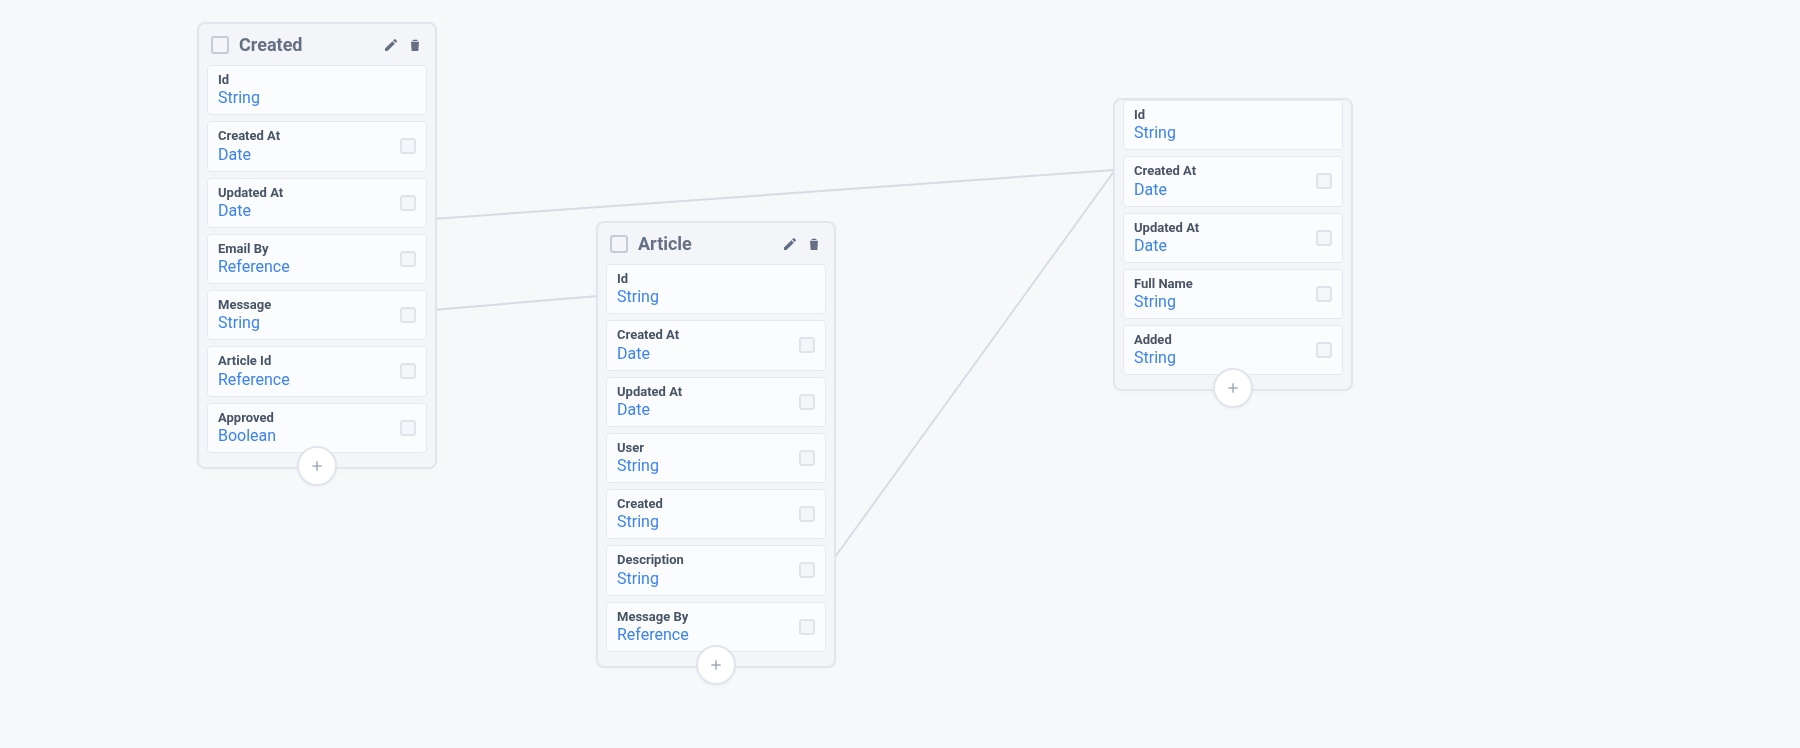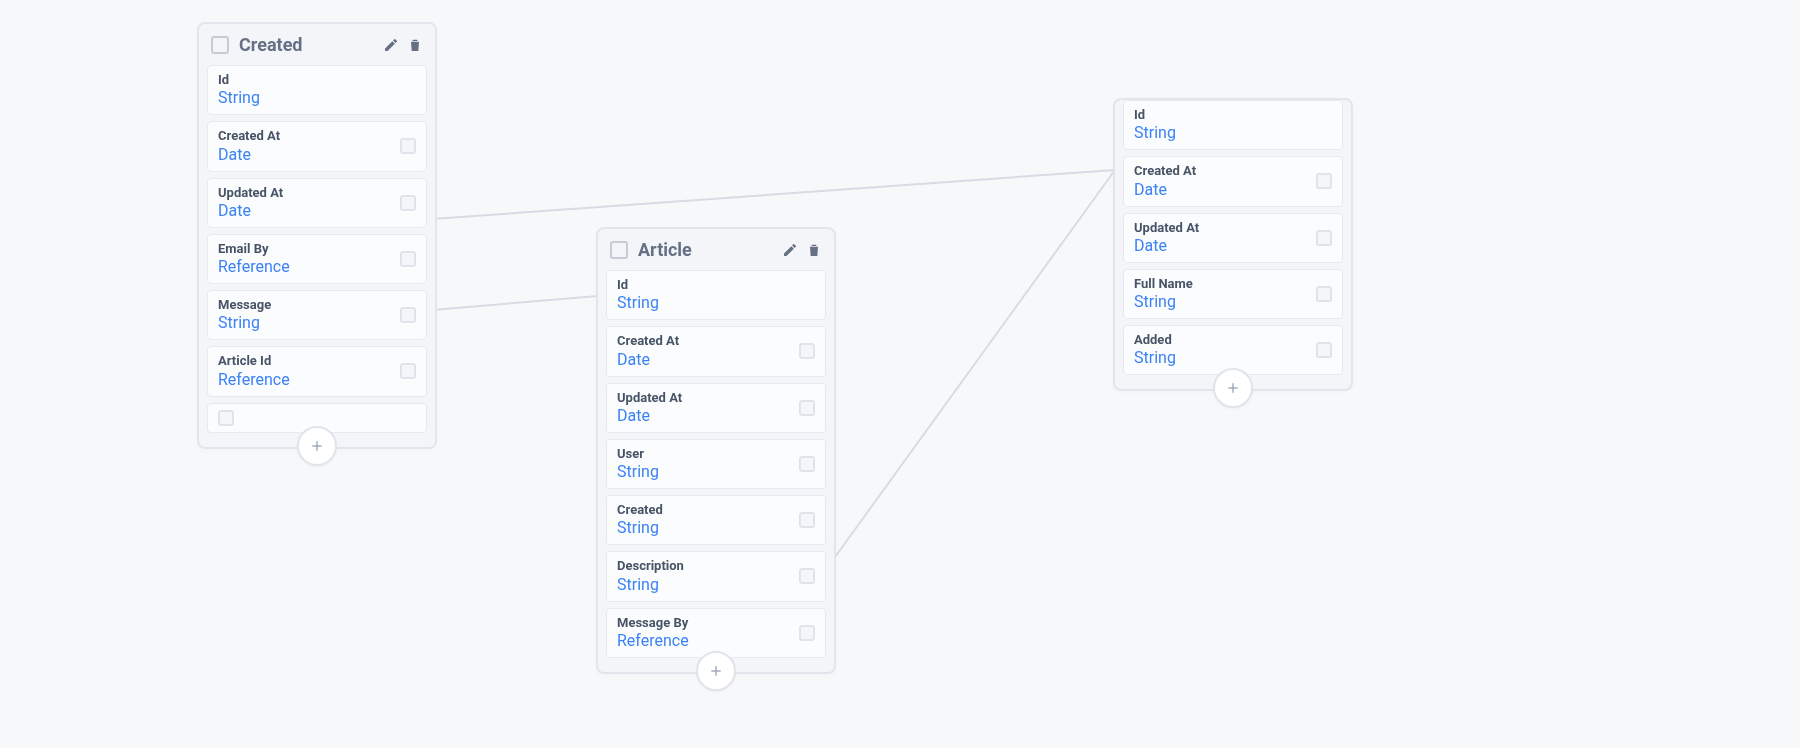"Article" div.entity-card { top: 227px -> 221px }
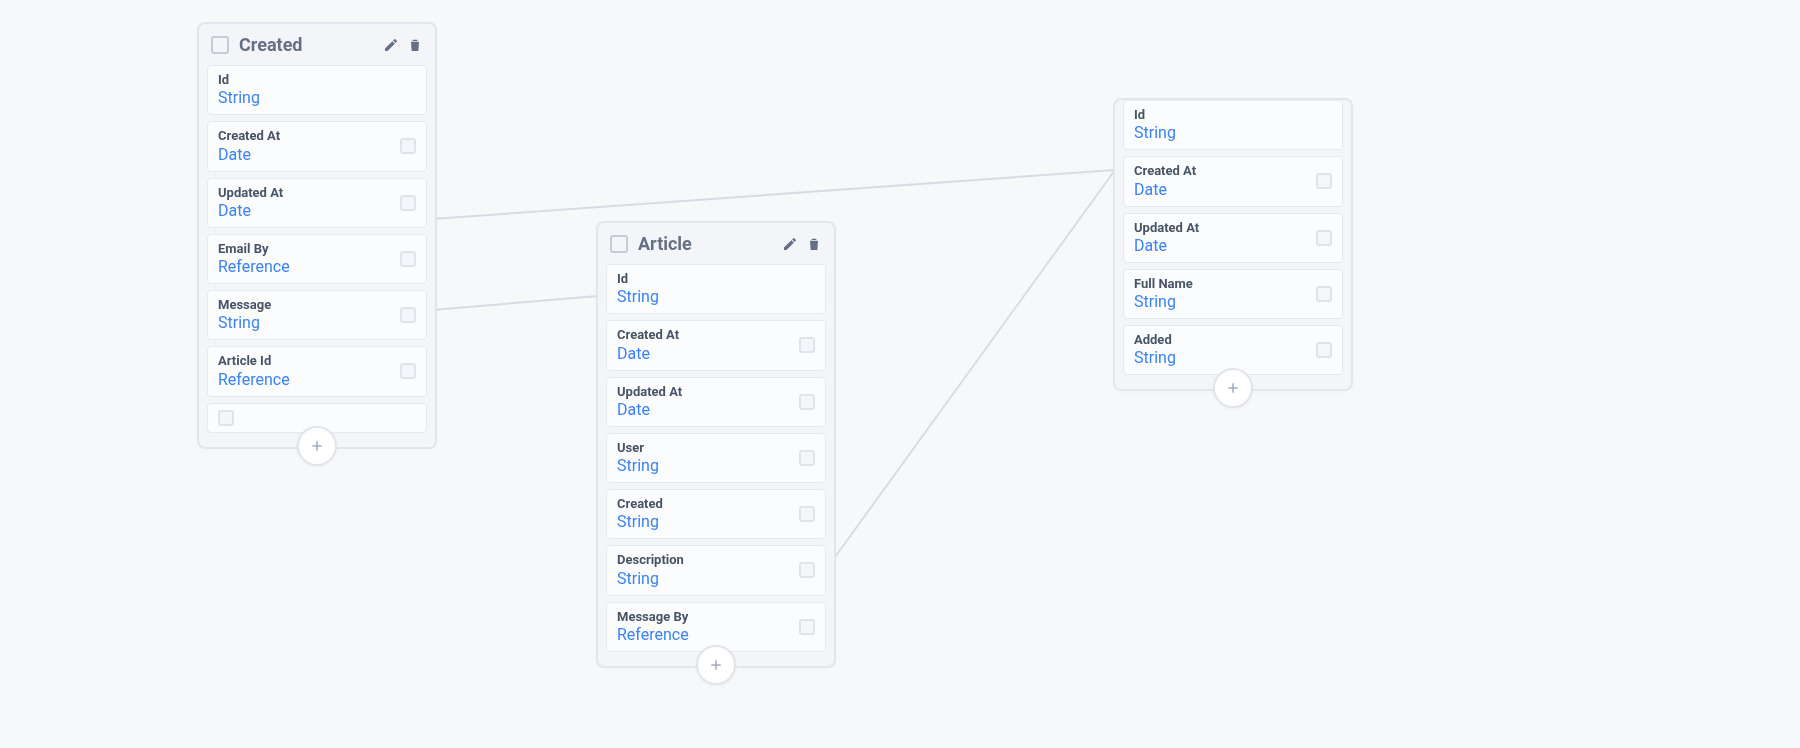"Approved" div.field-text { html: none -> <div> <div>Approved</div> <div>Boolean</div> </div> }
